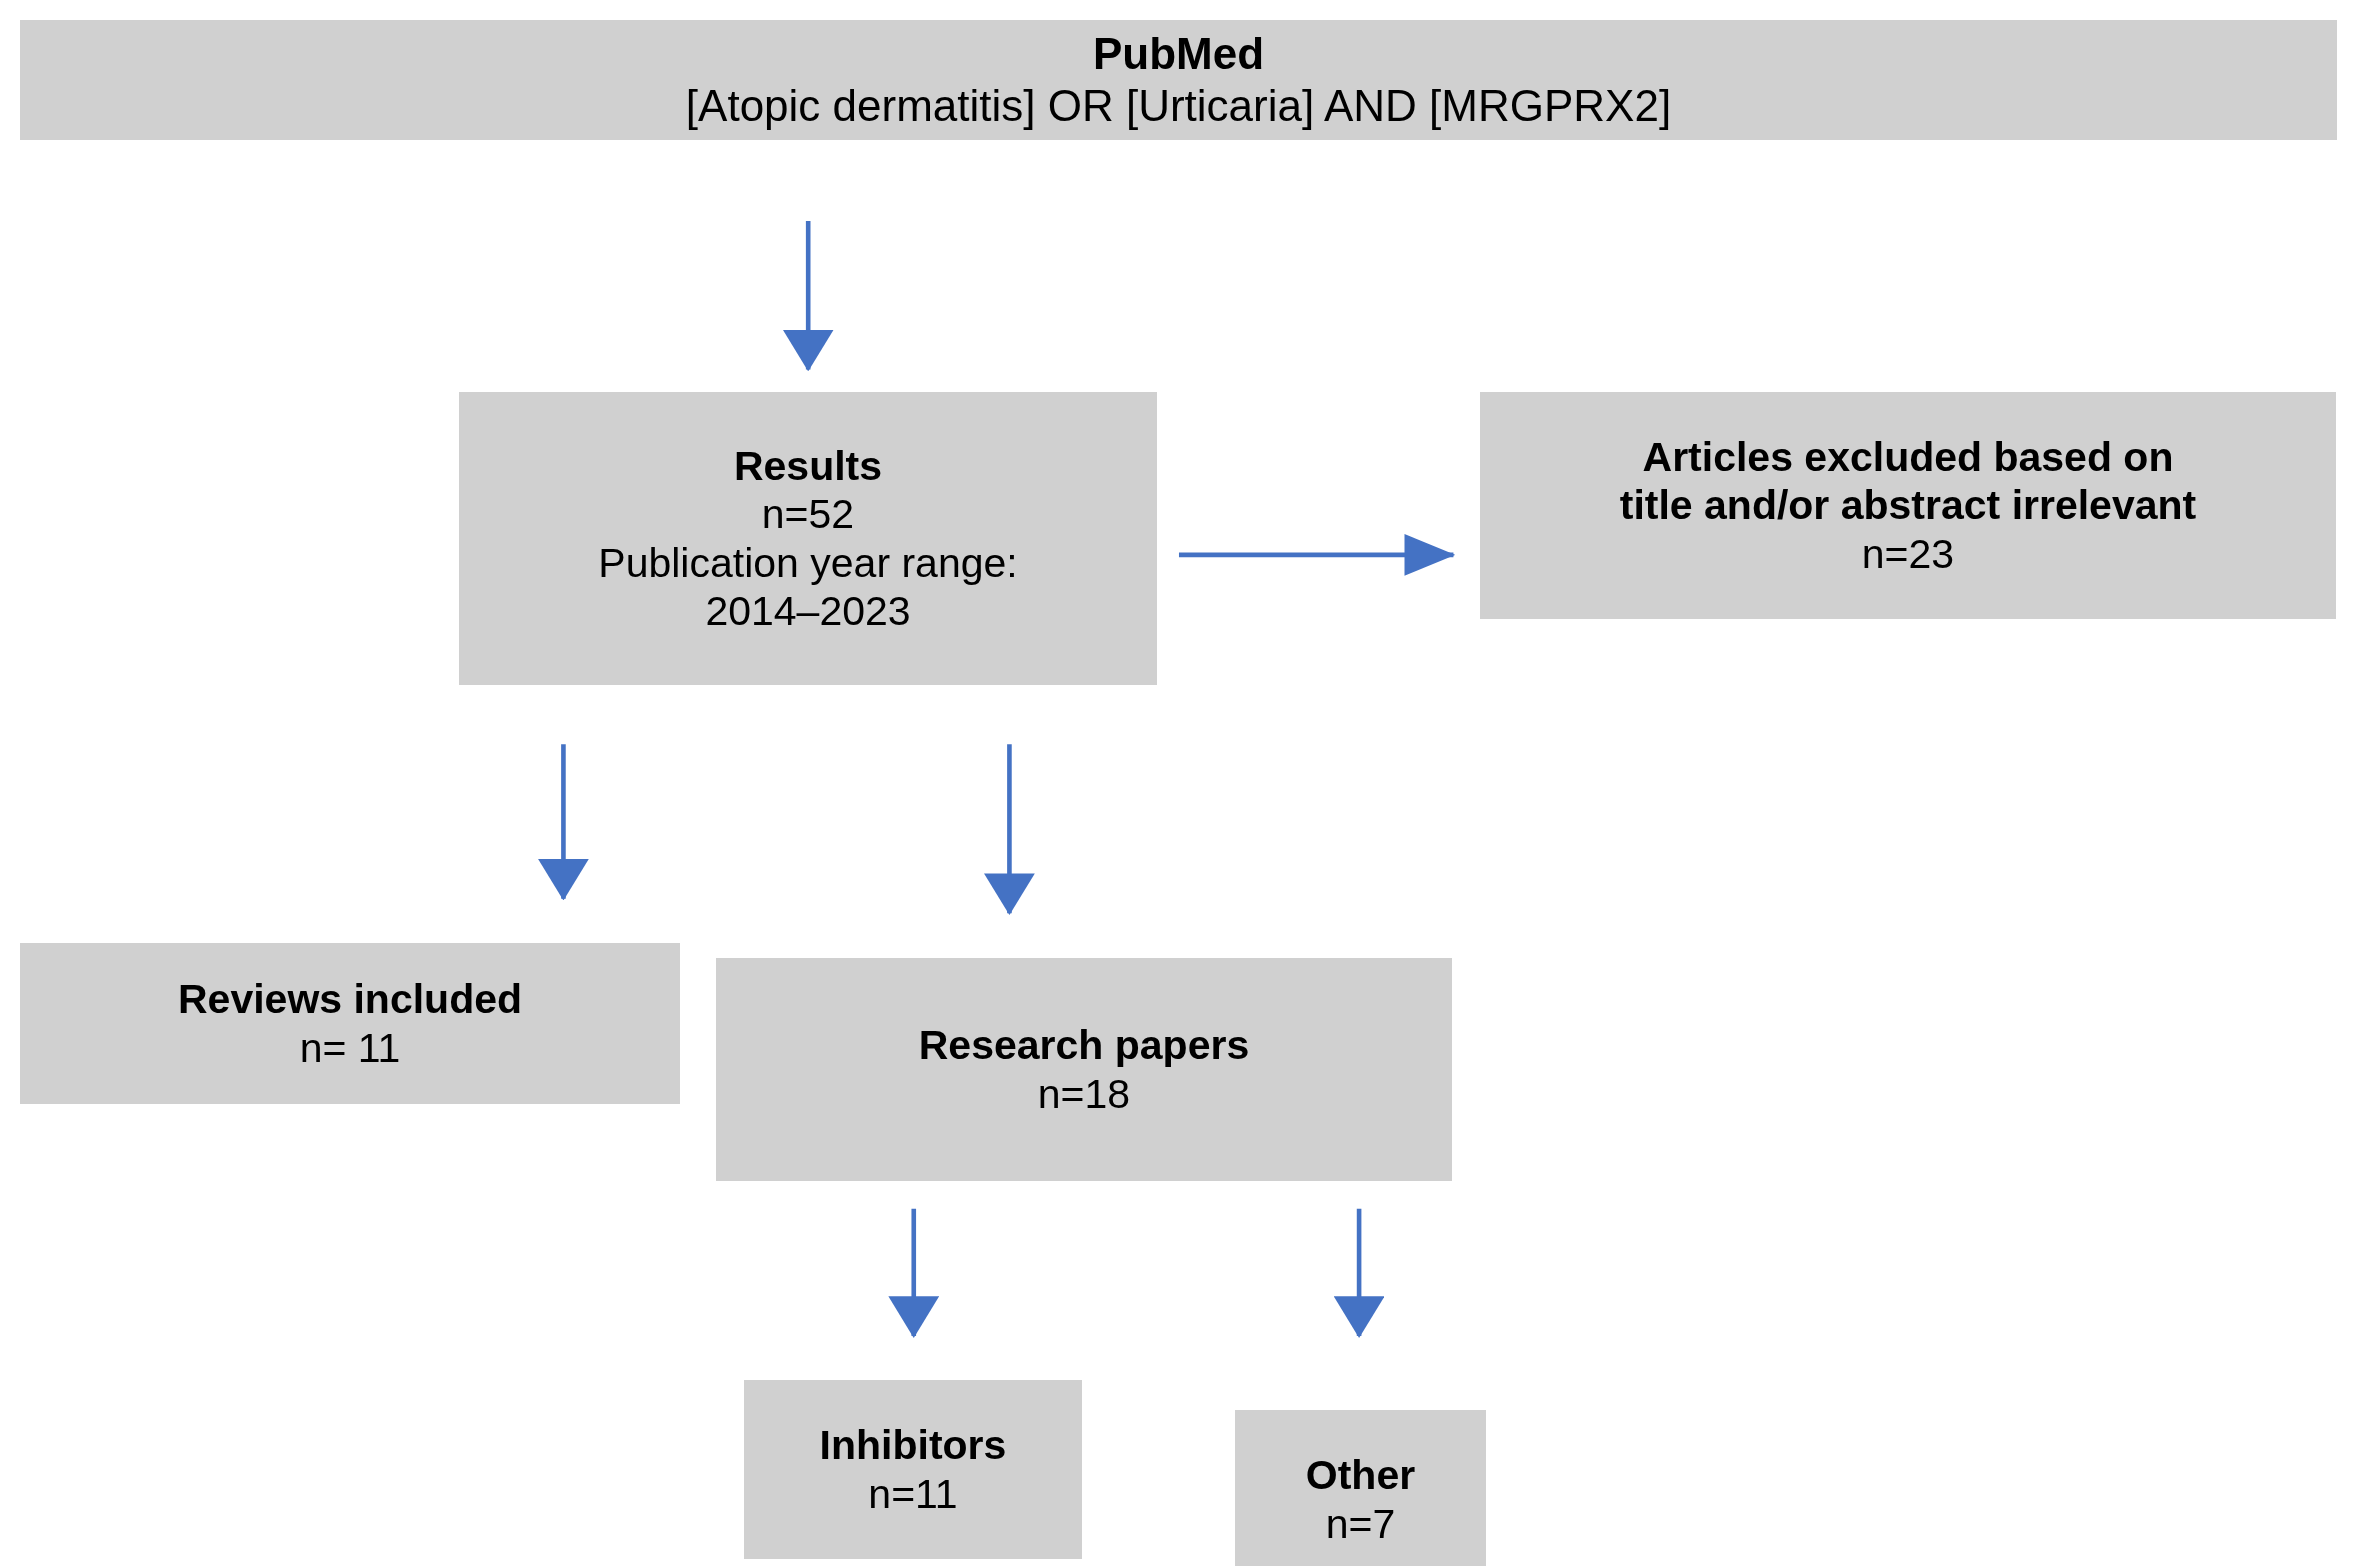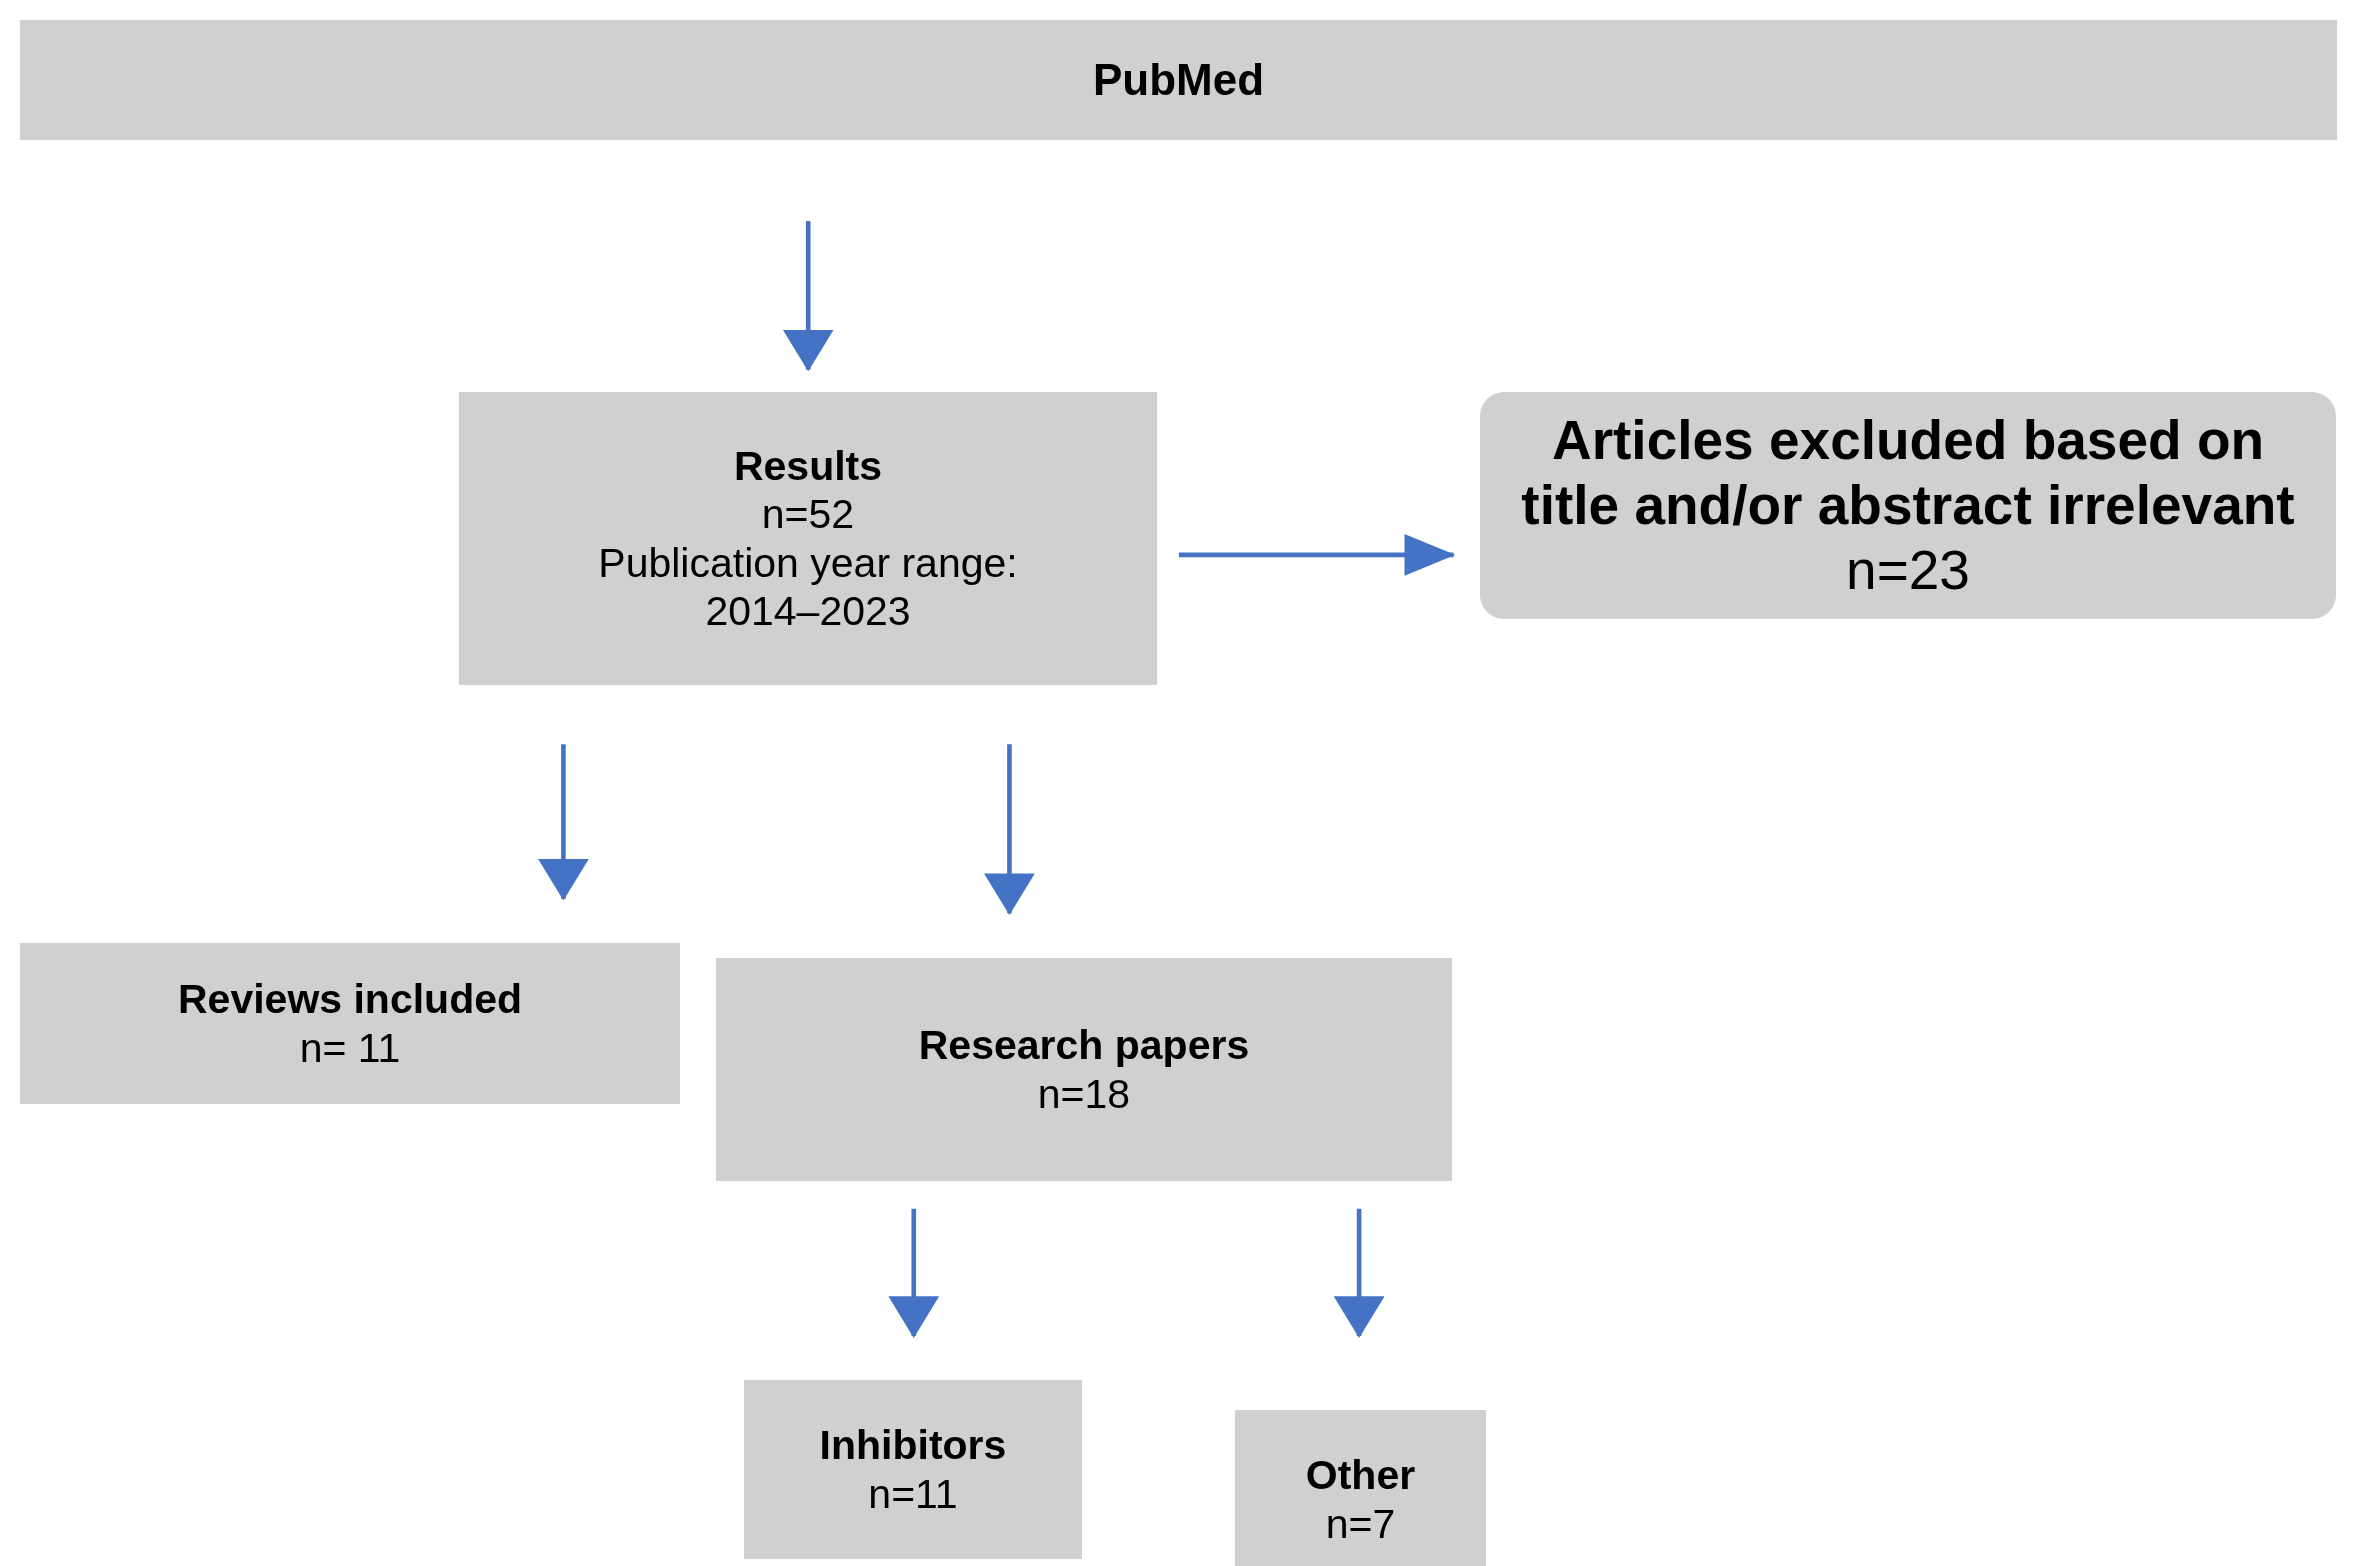"[Atopic dermatitis] OR [Urticaria] AND" div.line-reg { html: none -> <div>[Atopic dermatitis] OR [Urticaria] AND [MRGPRX2]</div> }
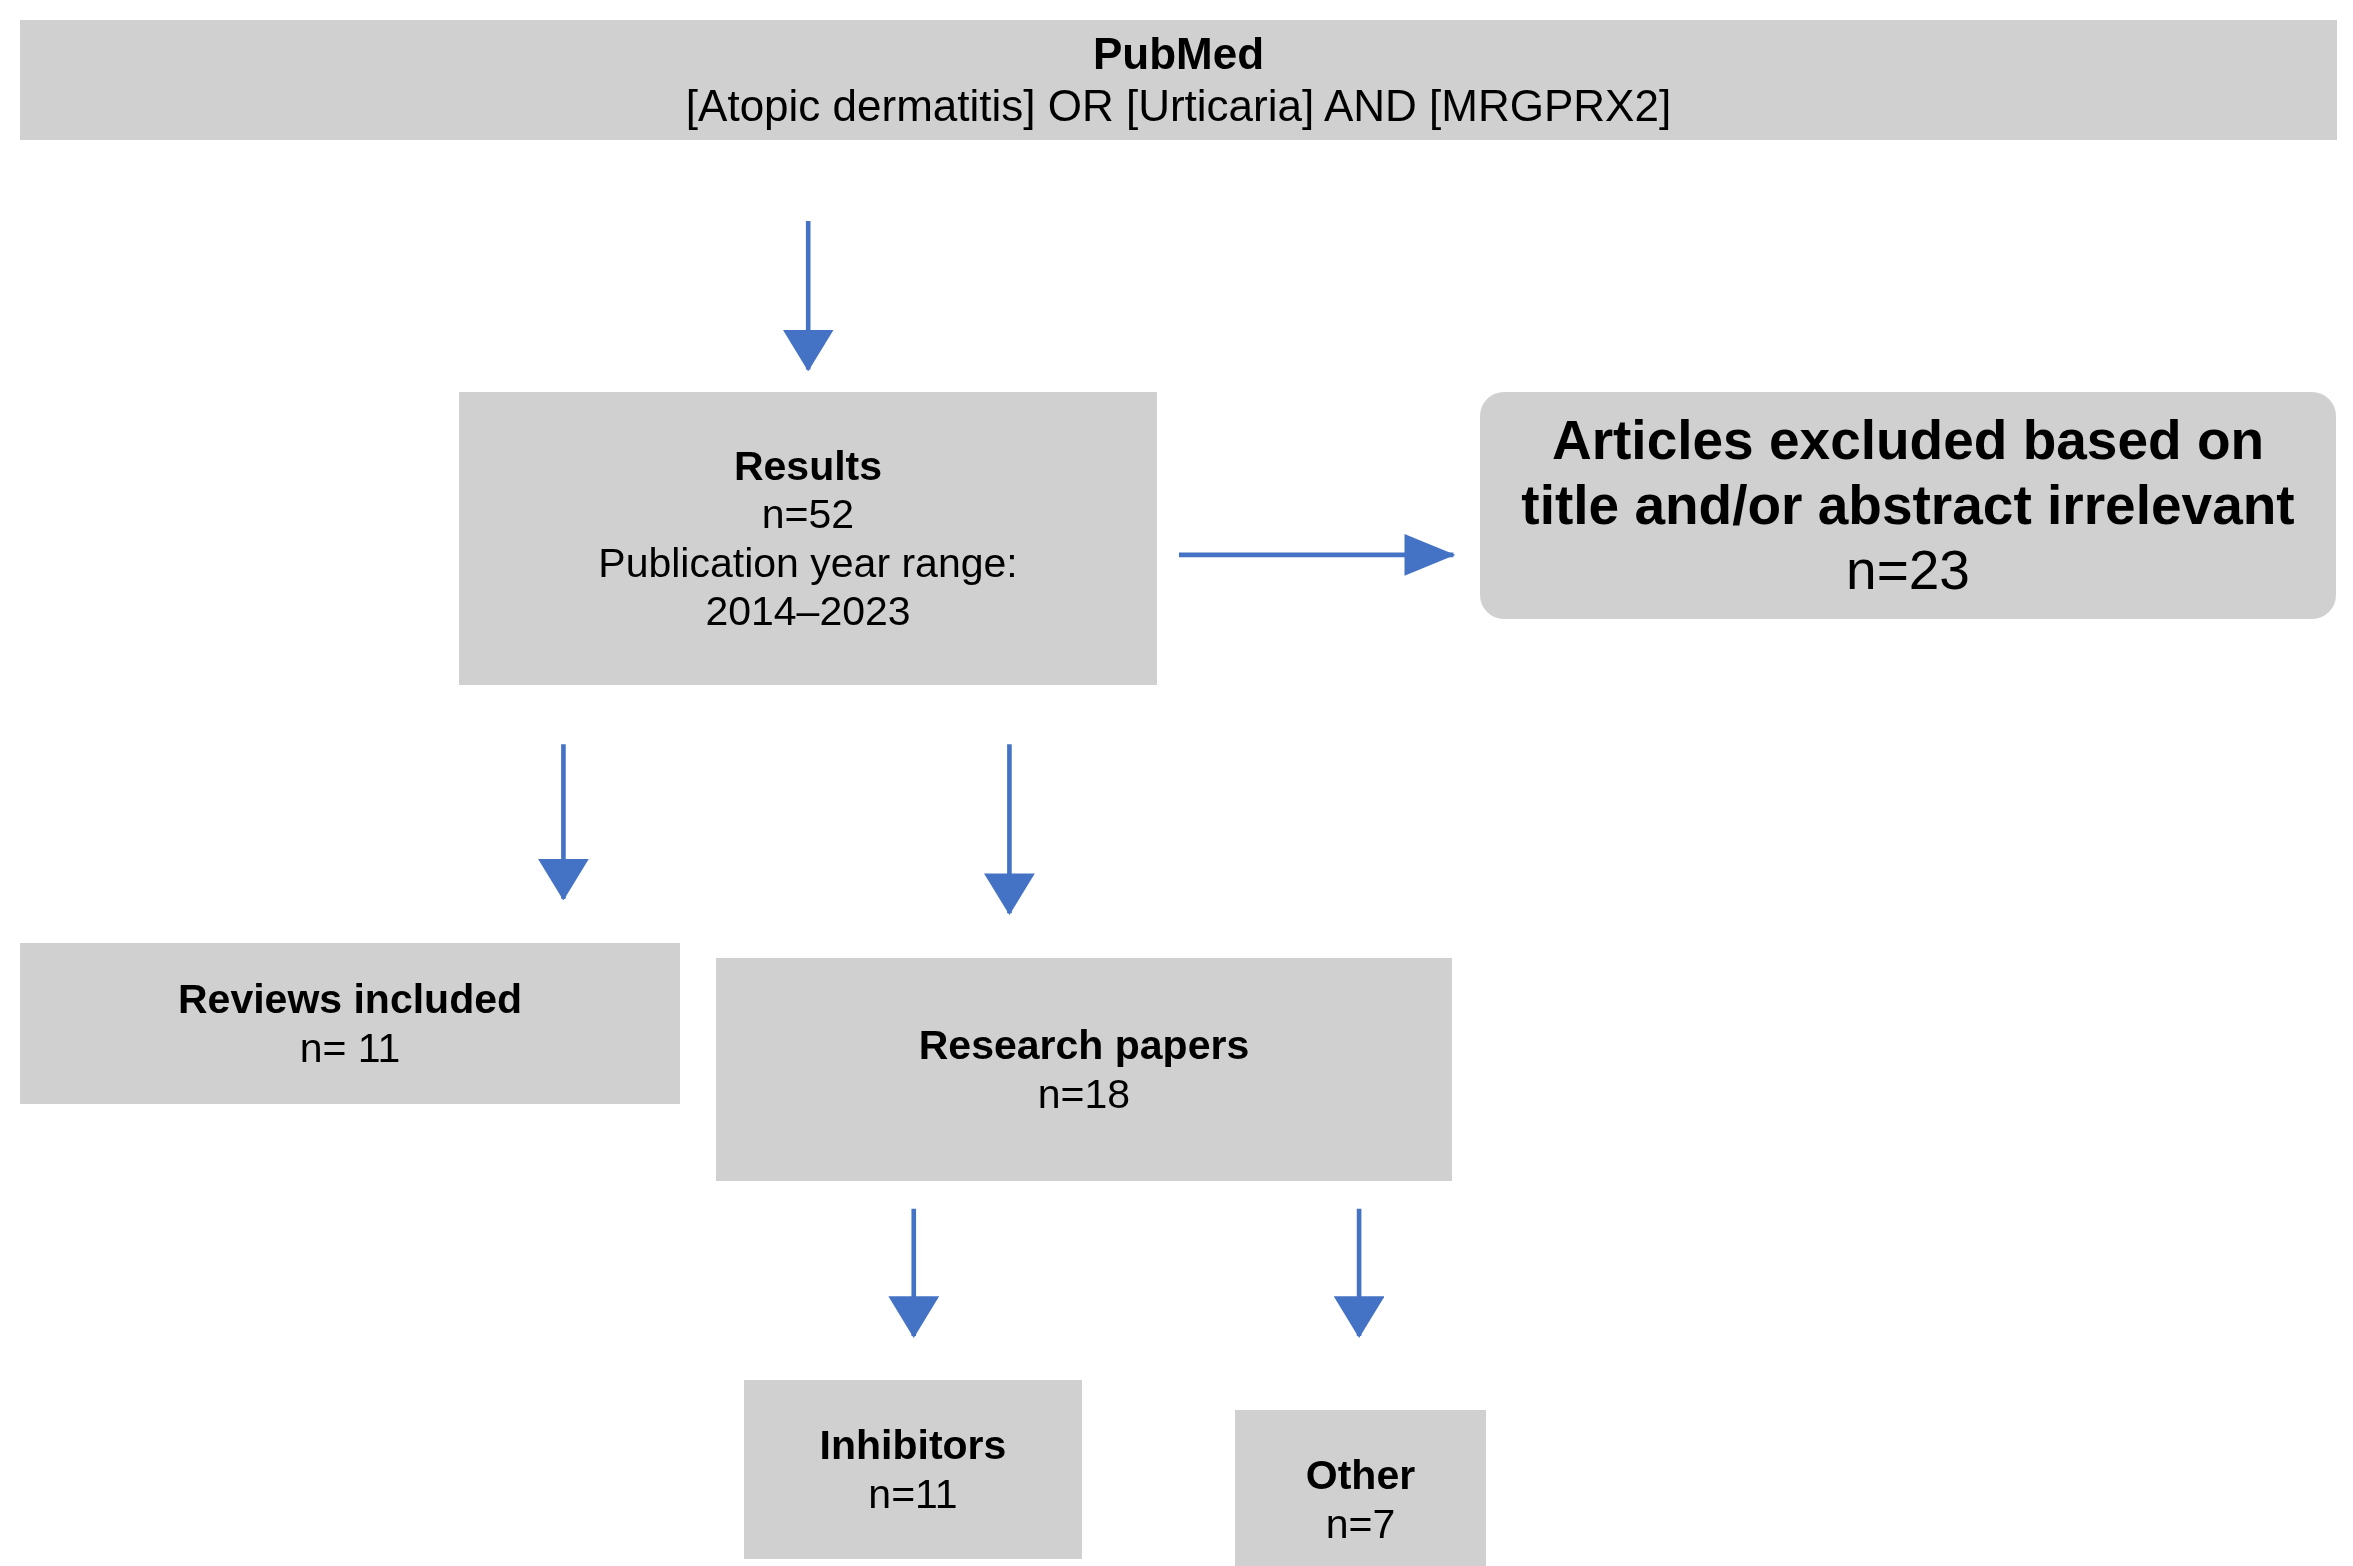"Articles excluded based on" #node-excluded { border-radius: 24px -> none; font-size: 55px -> 41px }
